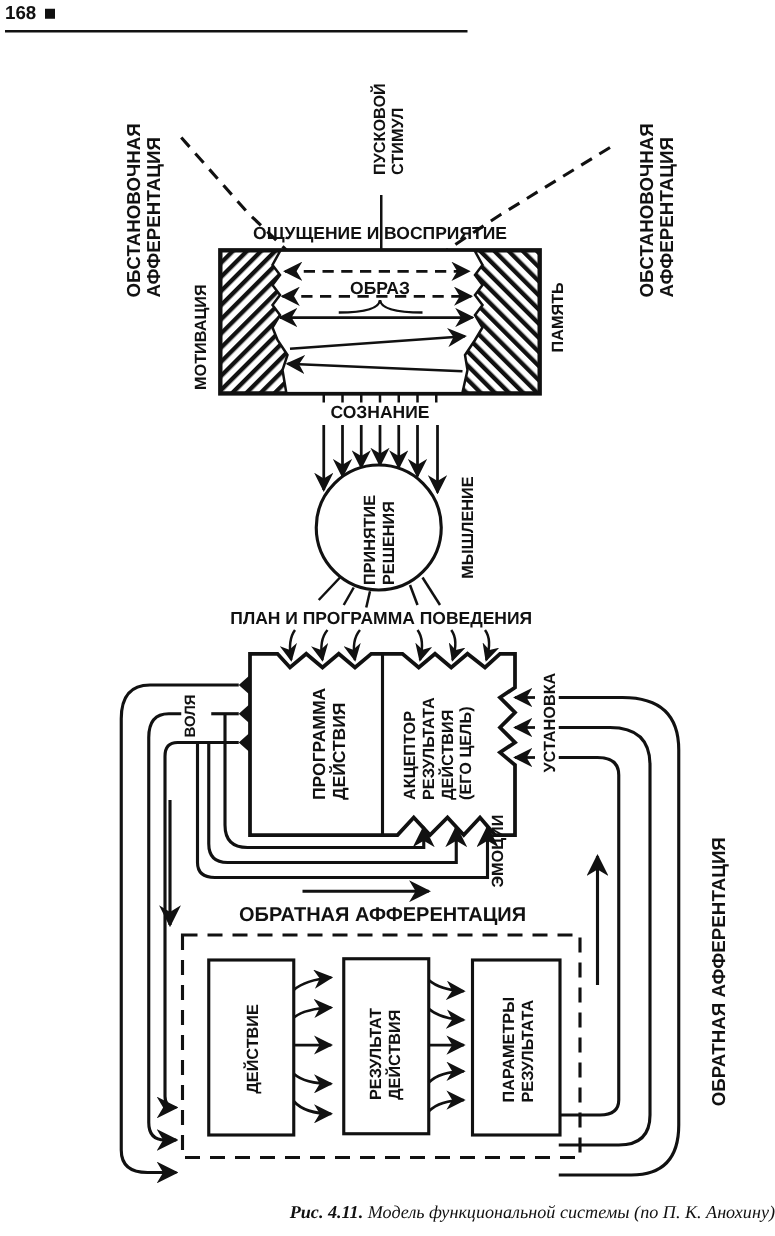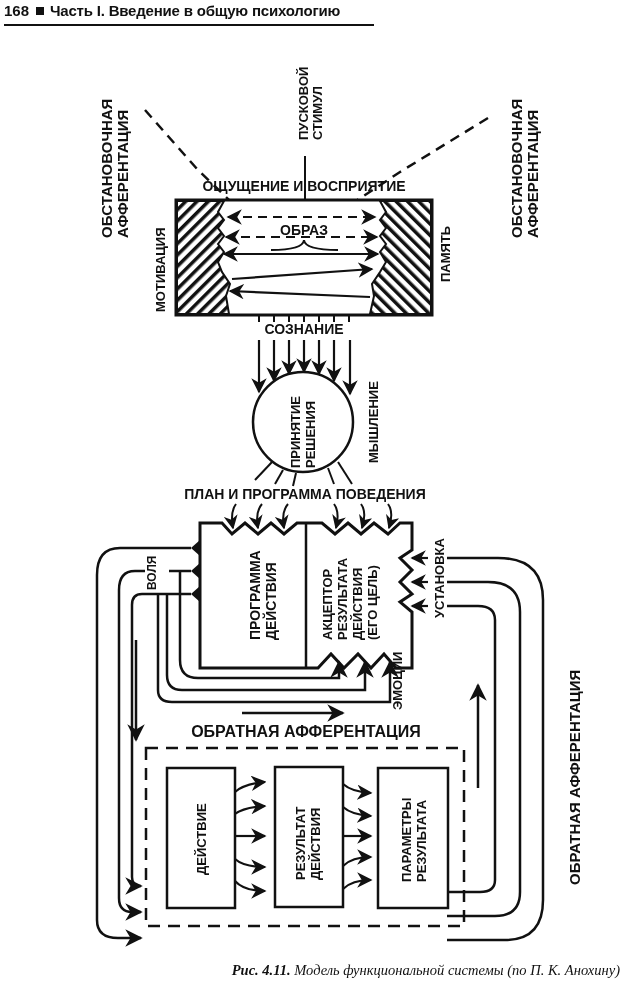"Часть I. Введение в общую" span.ttl { html: <span>Часть I. Введение в общую психологию</span> -> none }
